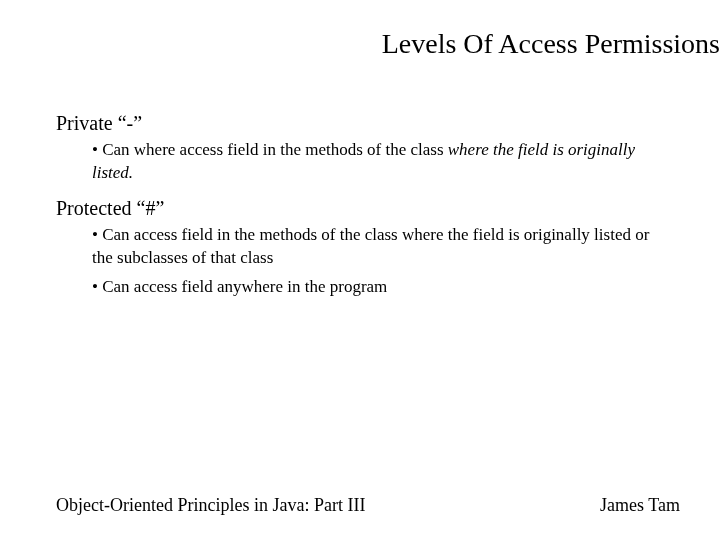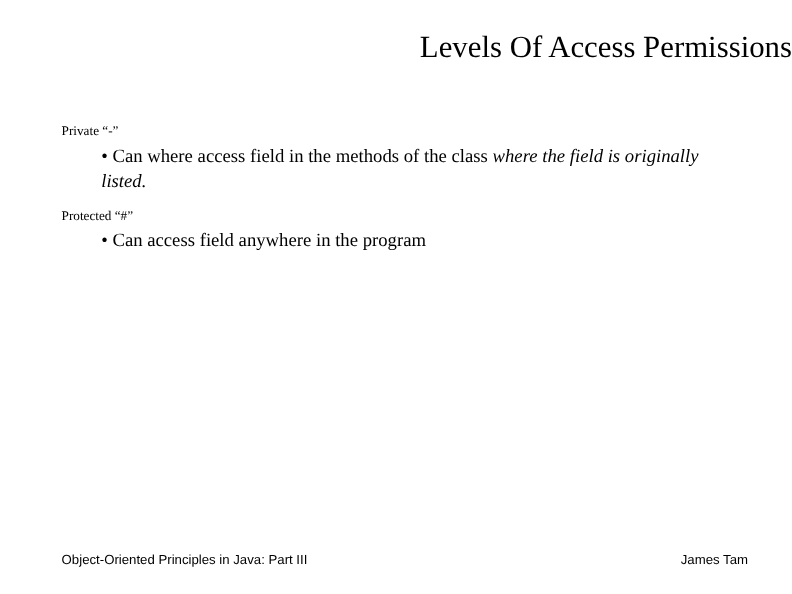"Private “-”" .level-label { font-size: 12px -> 20px }
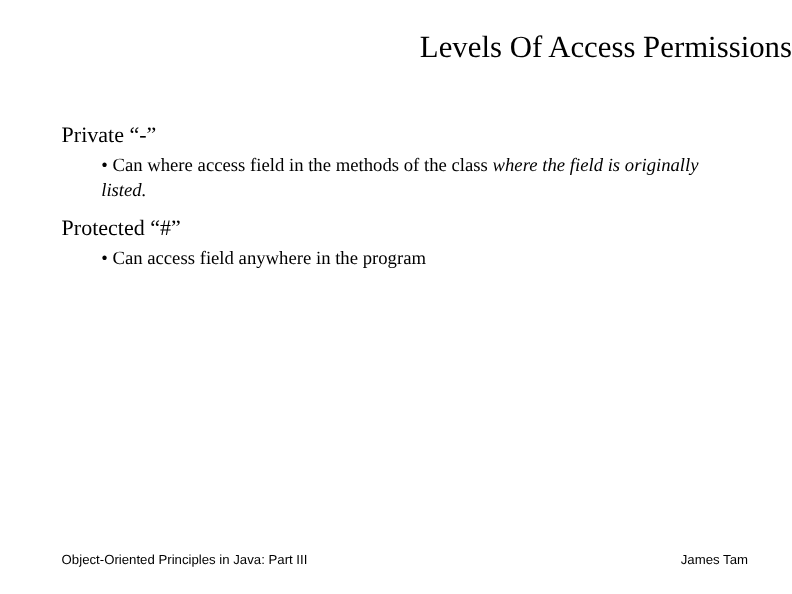"• Can access field in" div.bullet-block { html: none -> <div>• Can access field in the methods of the class where the field is originally listed or the subclasses of that class</div> }
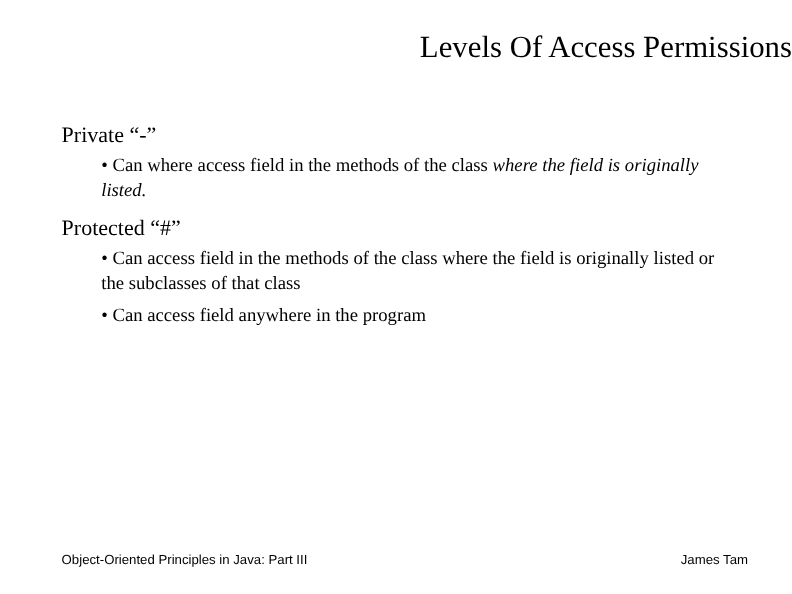"Object-Oriented Principles in Java: Part" .footer { font-family: Liberation Sans, sans-serif -> Liberation Serif, serif; font-size: 12px -> 18px }
